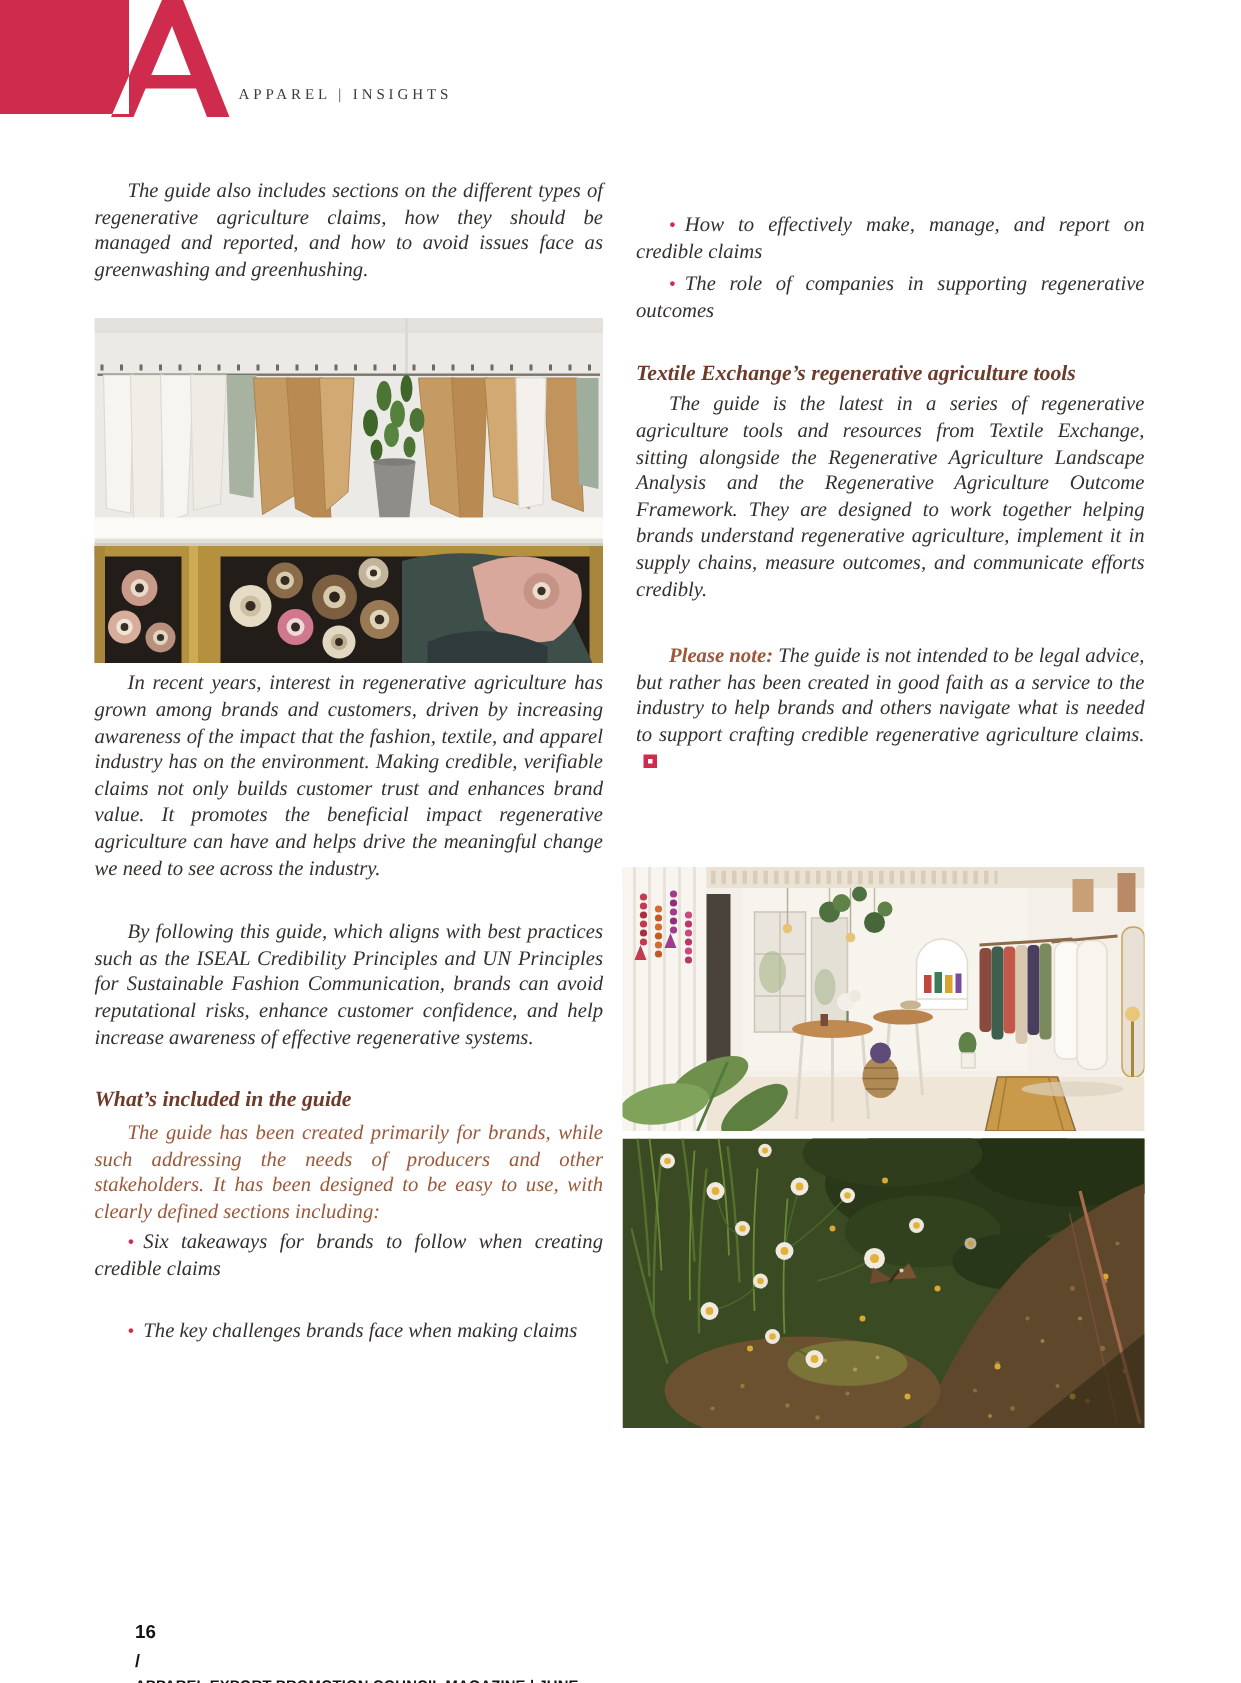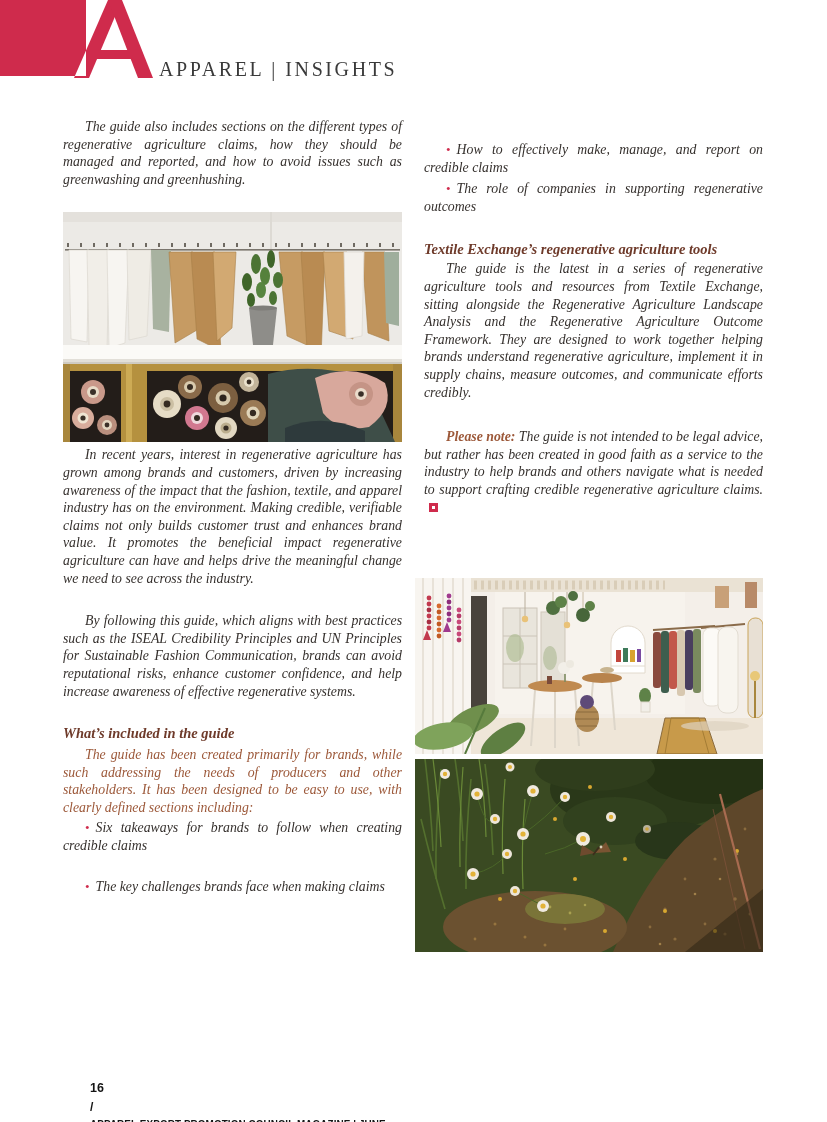"APPAREL | INSIGHTS" .masthead-title { font-size: 20px -> 10px }
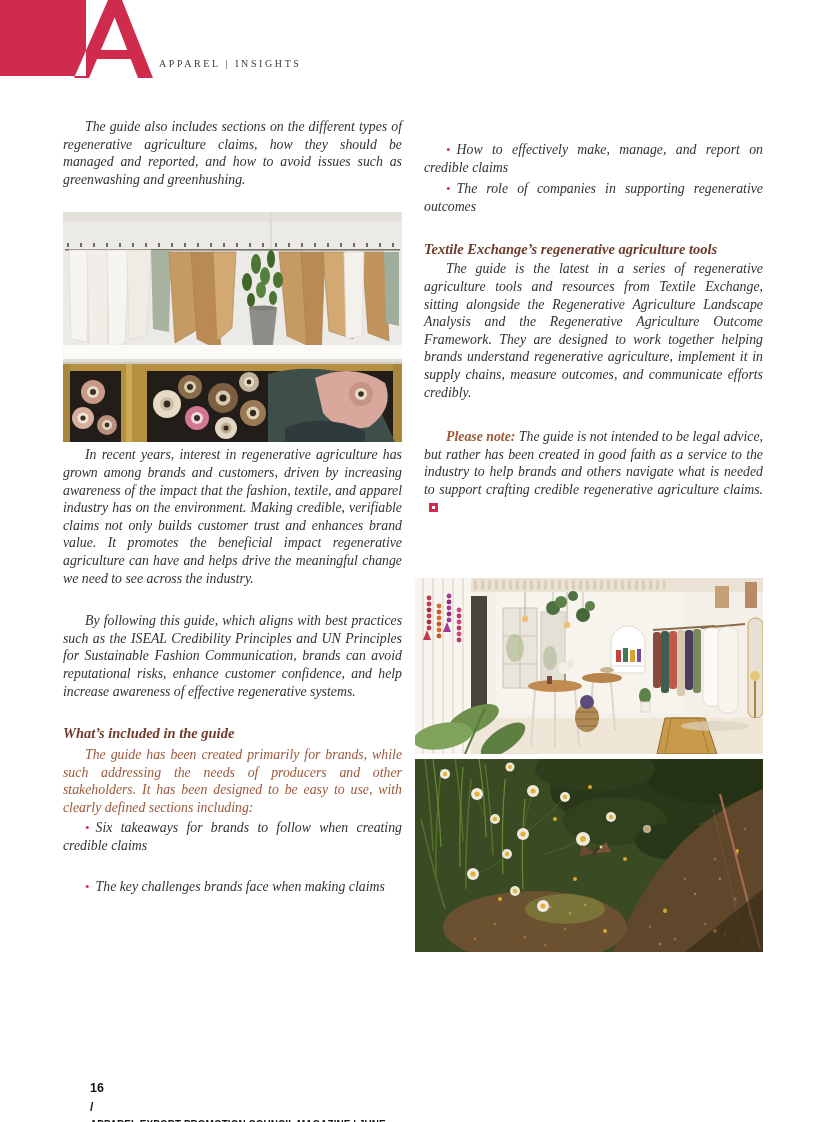"The guide also includes sections" p.p { text: such -> face }
